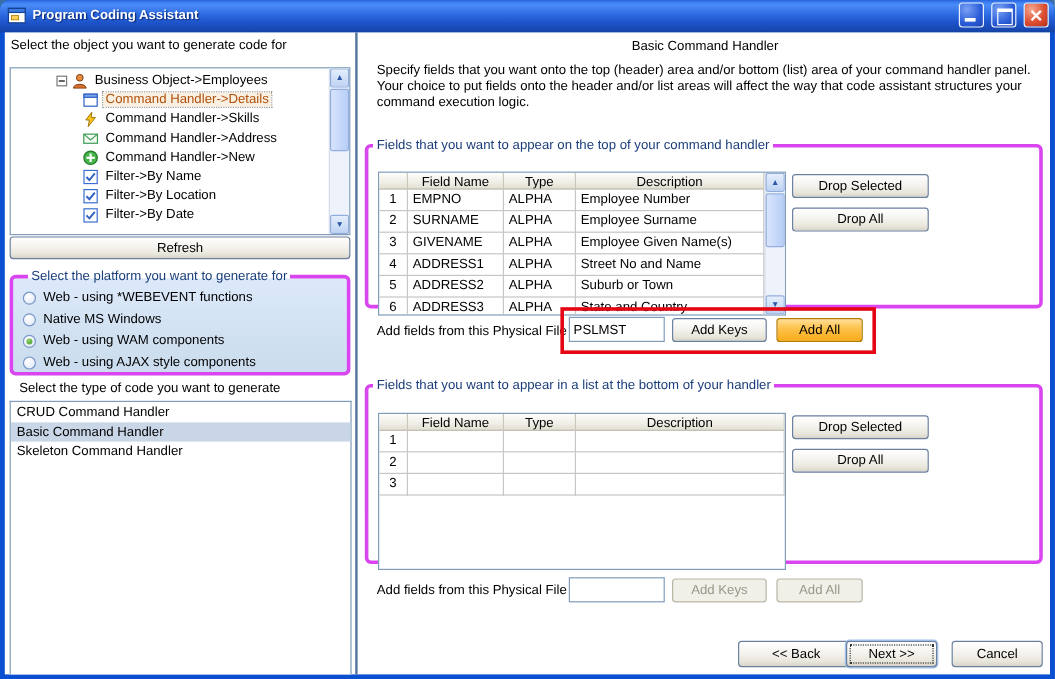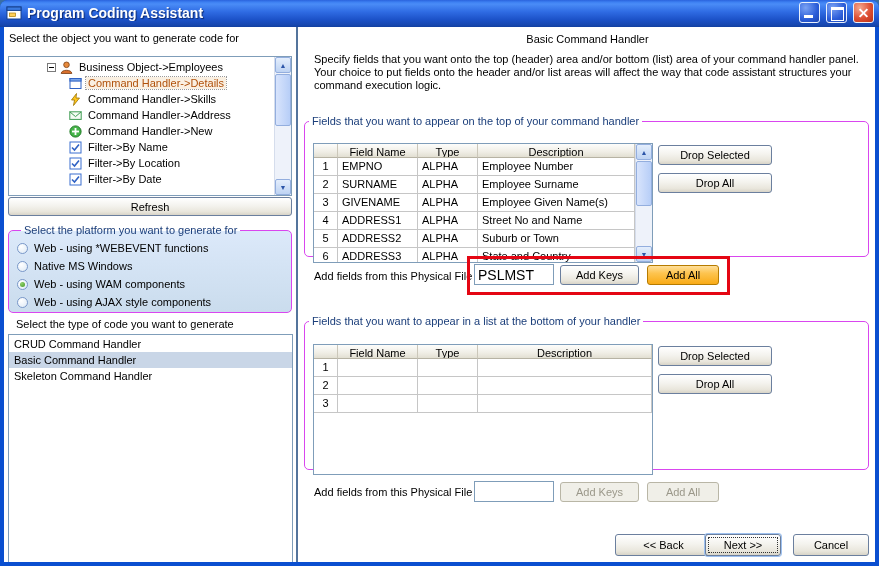"Program Coding Assistant" .title-text { font-size: 14px -> 11px }
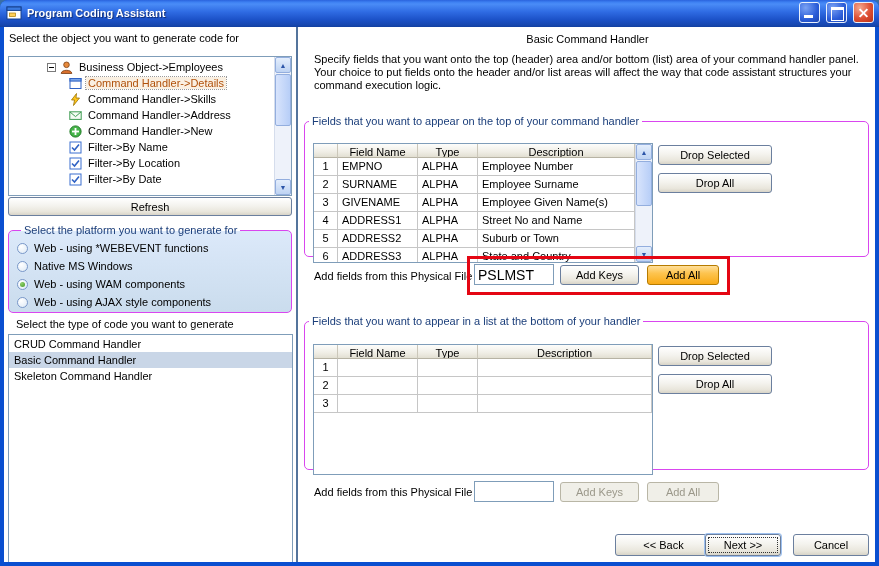"Fields that you want to" fieldset { border: 1px solid #d946ef -> 3px solid #d946ef }
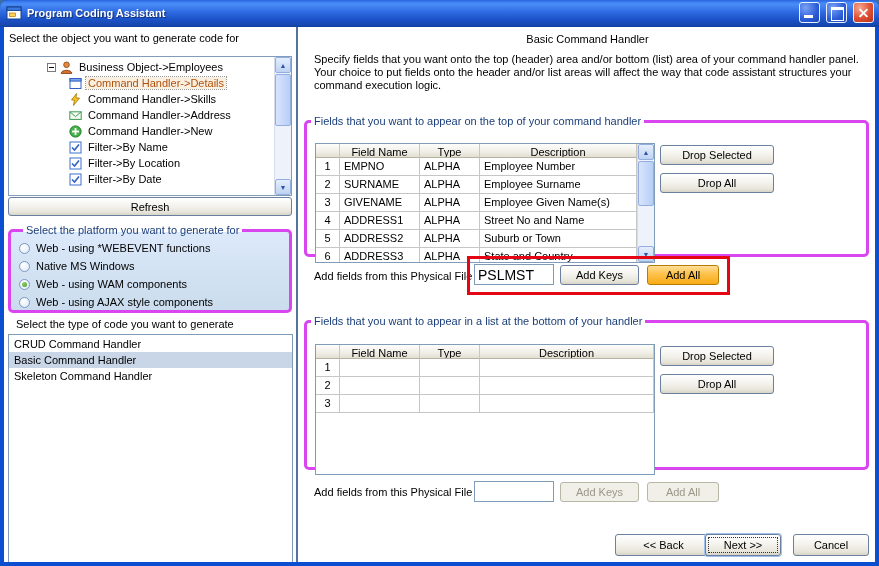"PSLMST" .pf-input { font-size: 14px -> 11px }
